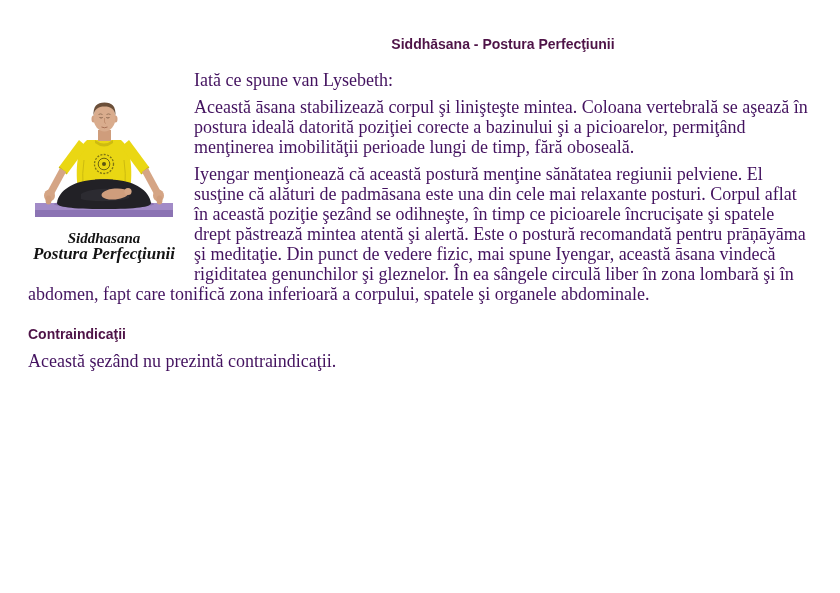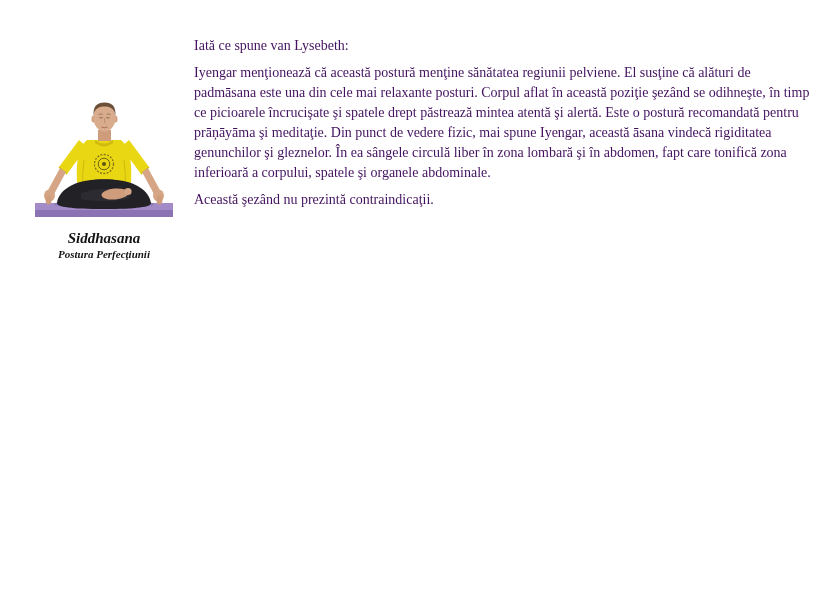"Siddhāsana - Postura Perfecţiunii" h1.doc-title { html: none -> <h1>Siddhāsana - Postura Perfecţiunii</h1> }
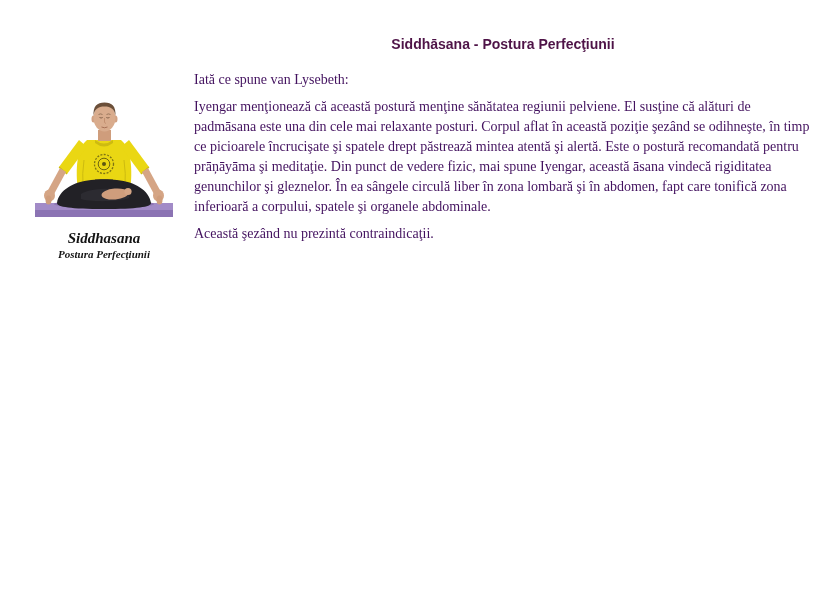"Iată ce spune van Lysebeth:" .body-text { font-size: 14px -> 18px }
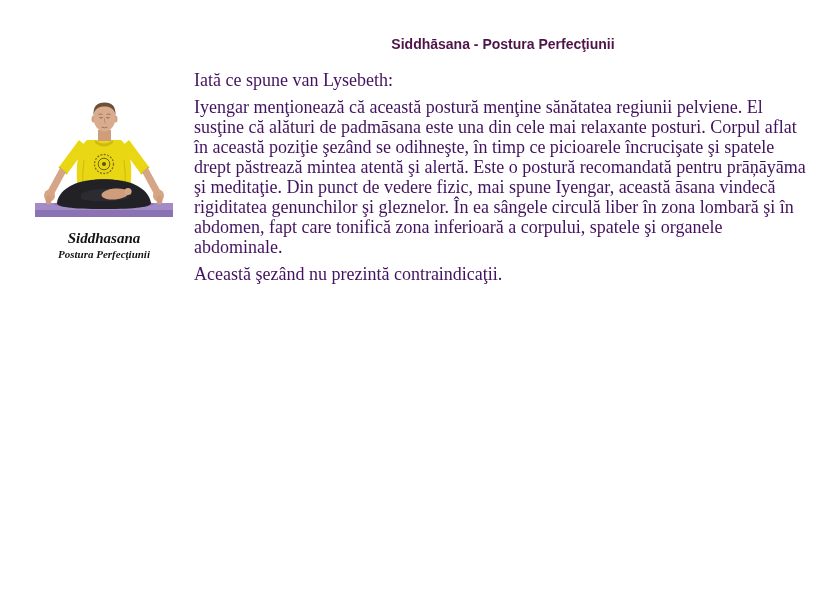"Această āsana stabilizează corpul şi" p.body-text { html: none -> <p>Această āsana stabilizează corpul şi linişteşte mintea. Coloana vertebrală se aşează în postura ideală datorită poziţiei corecte a bazinului şi a picioarelor, permiţând menţinerea imobilităţii perioade lungi de timp, fără oboseală.</p> }
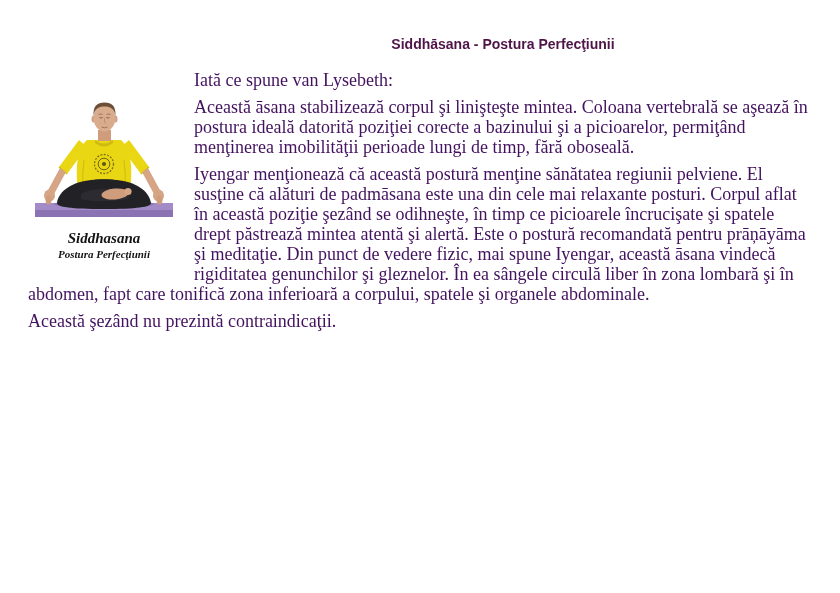"Postura Perfecţiunii" .cap-sub { font-size: 11px -> 17px }
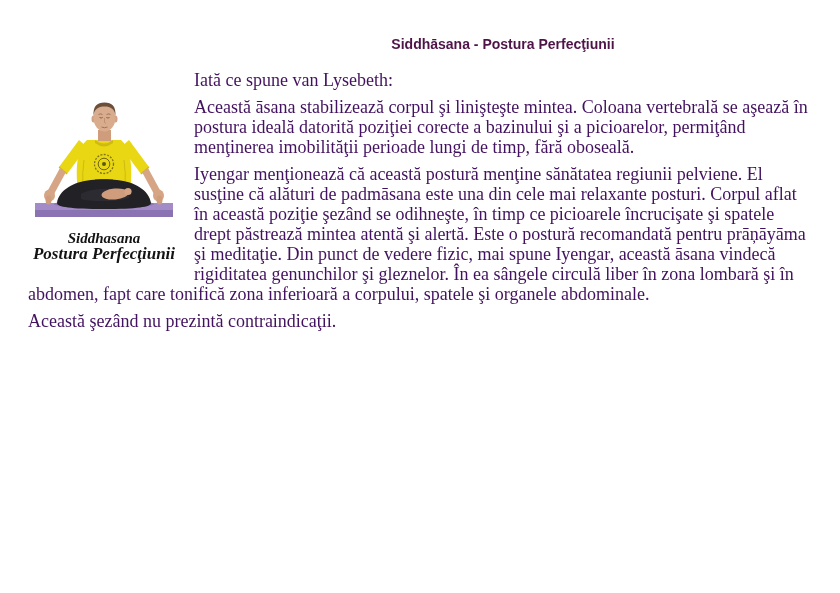"Contraindicaţii" h2.sec-heading { html: none -> <h2>Contraindicaţii</h2> }
